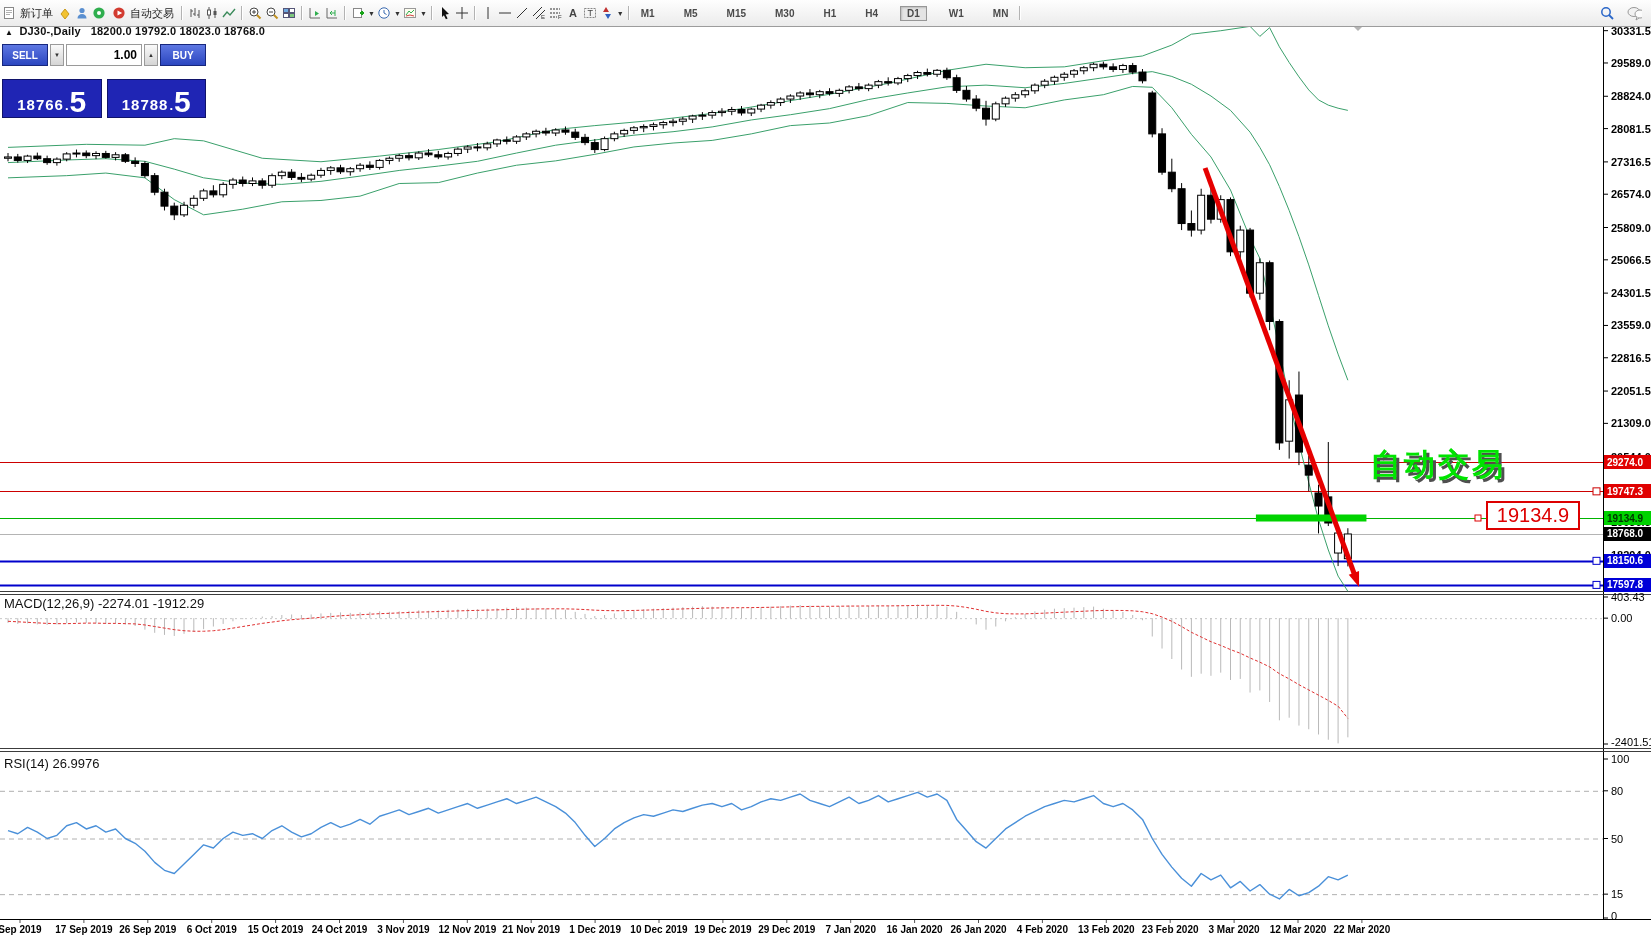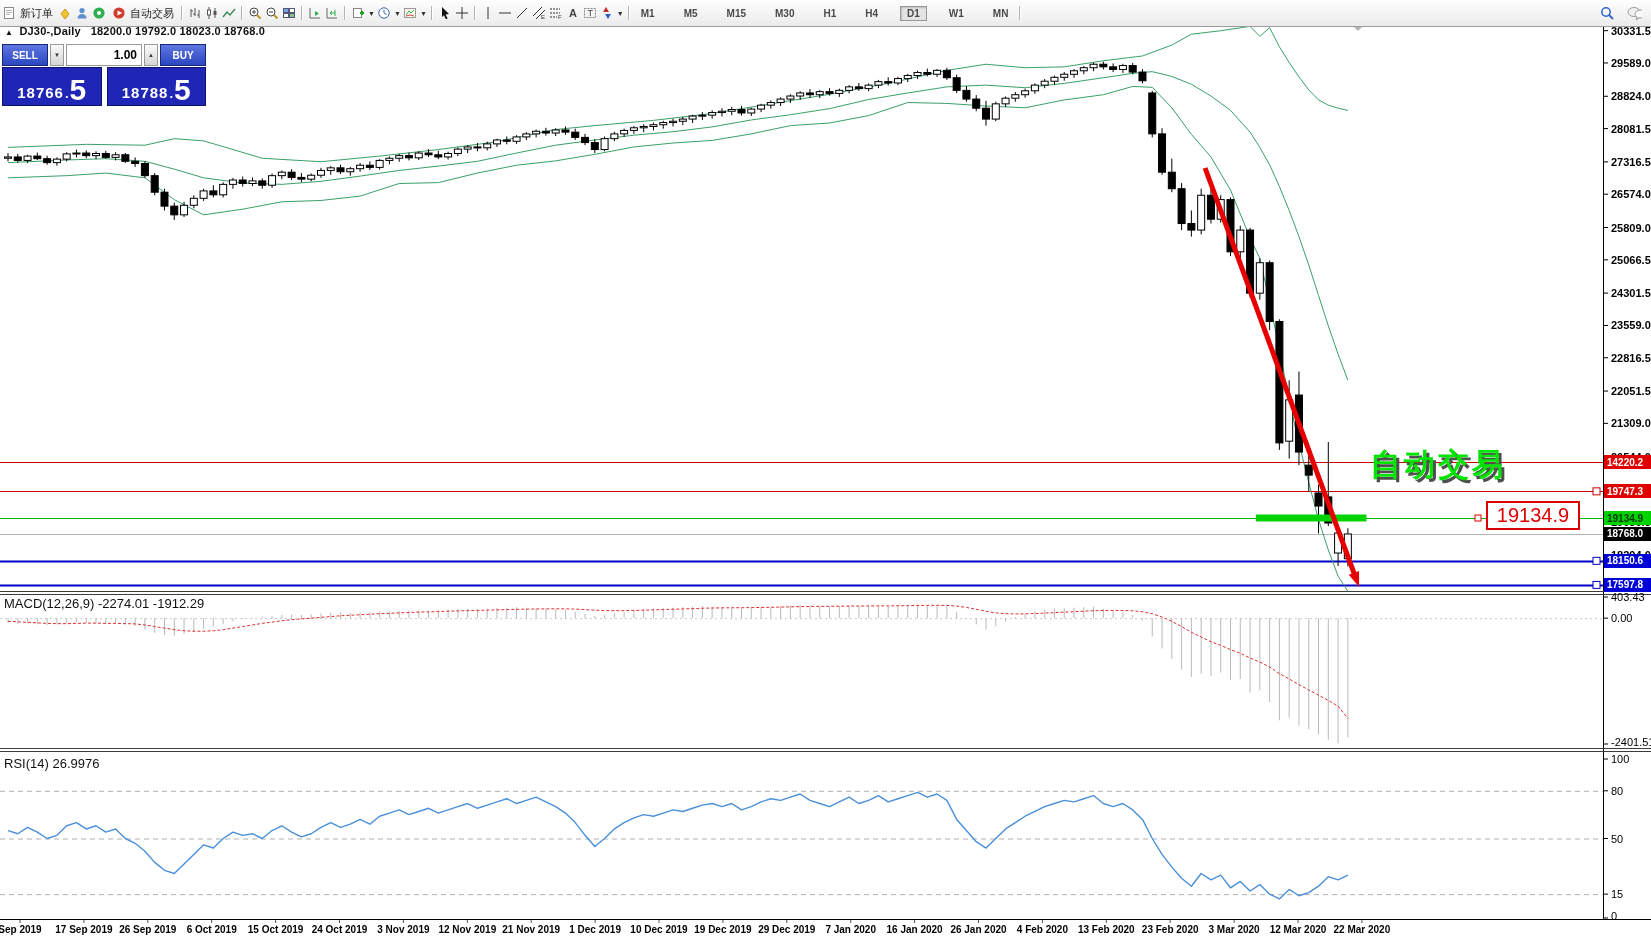"18766" .tp-r2 { margin-top: 1px -> 13px }
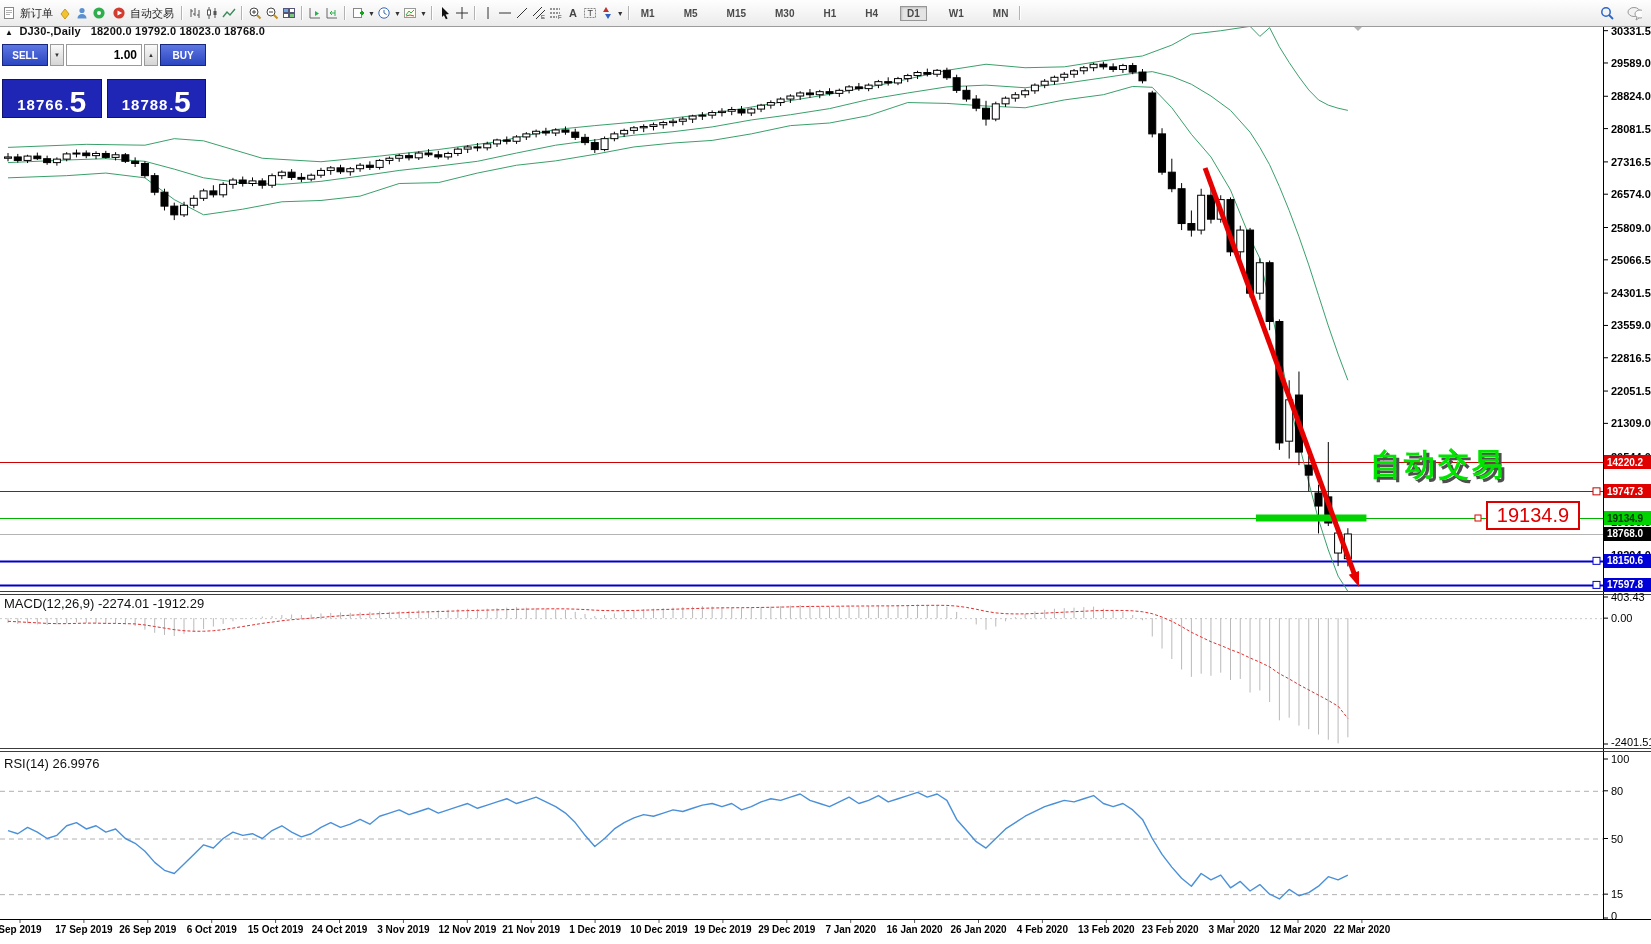"14220.2" div.mk { text: 14220.2 -> 29274.0 }
